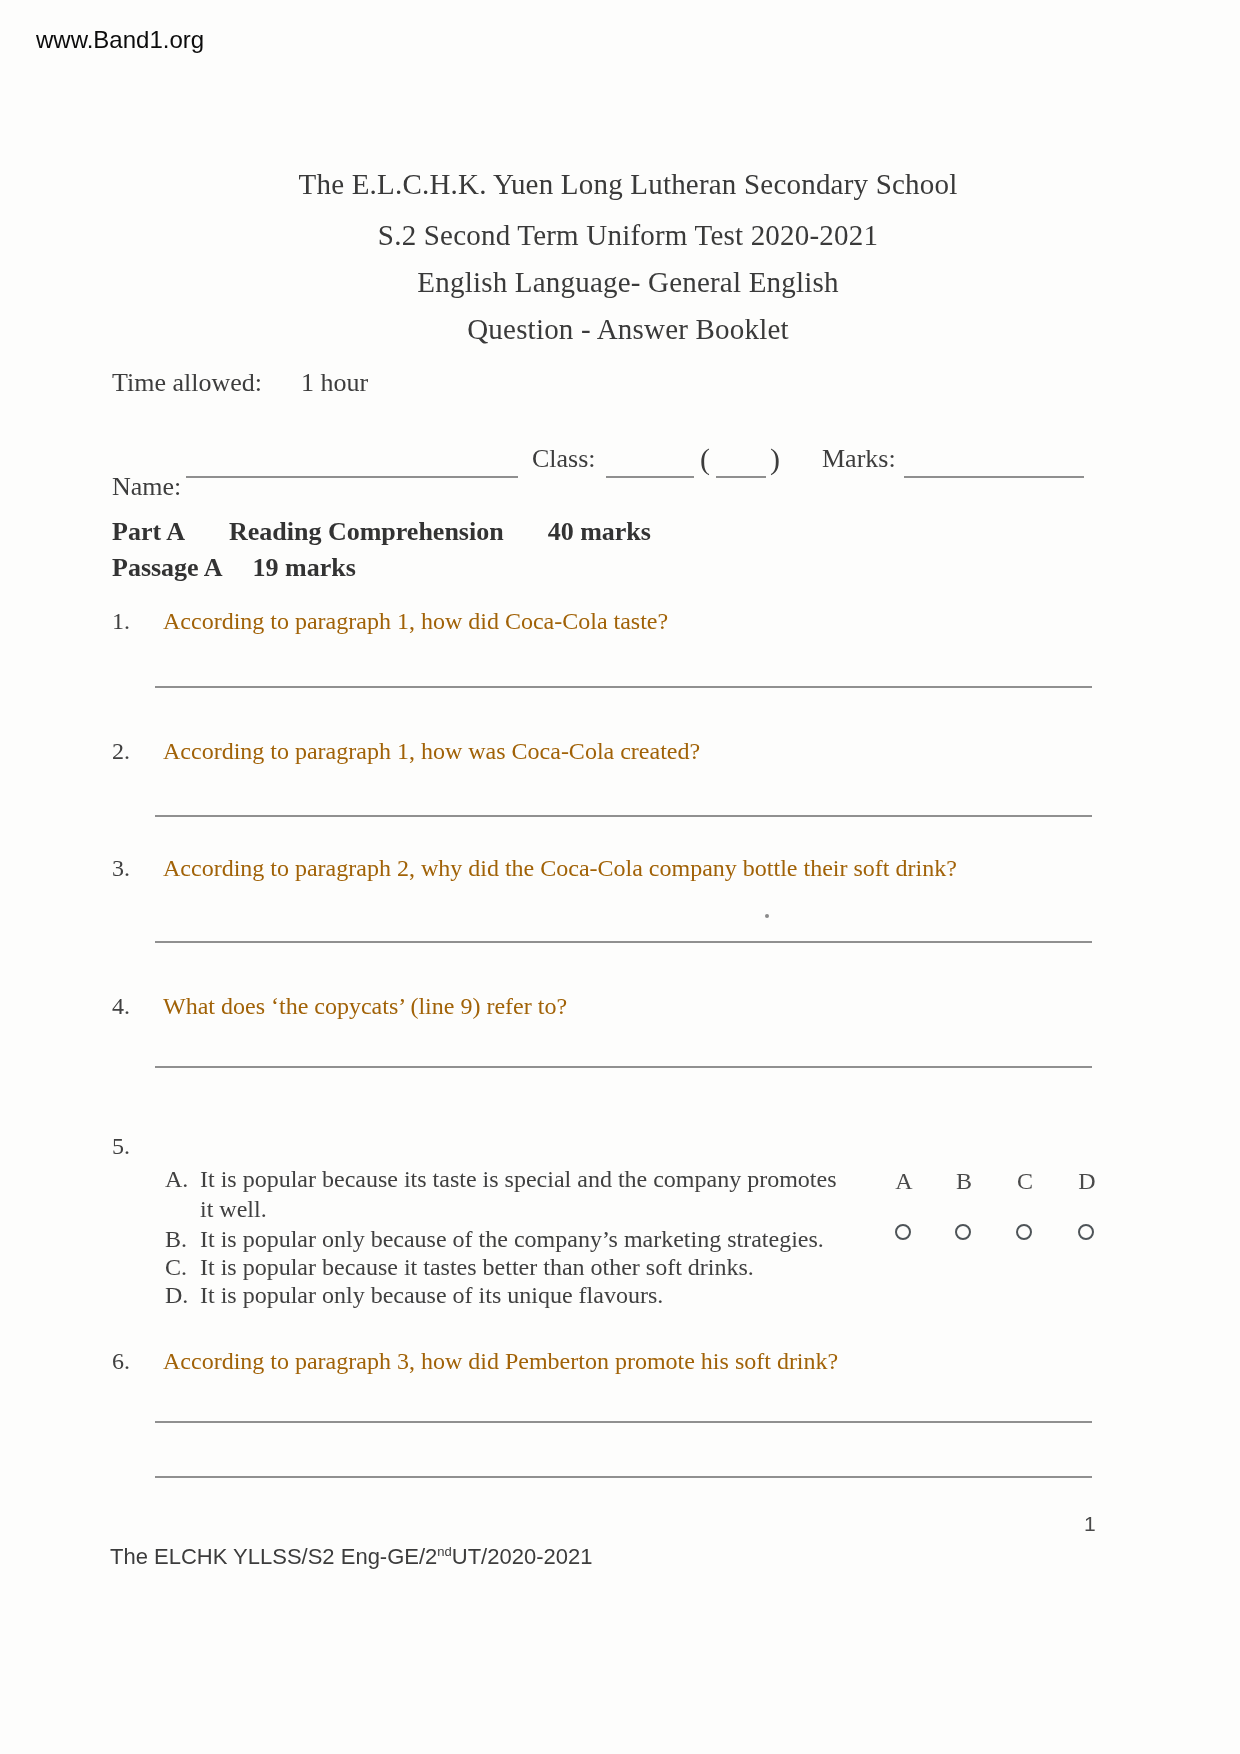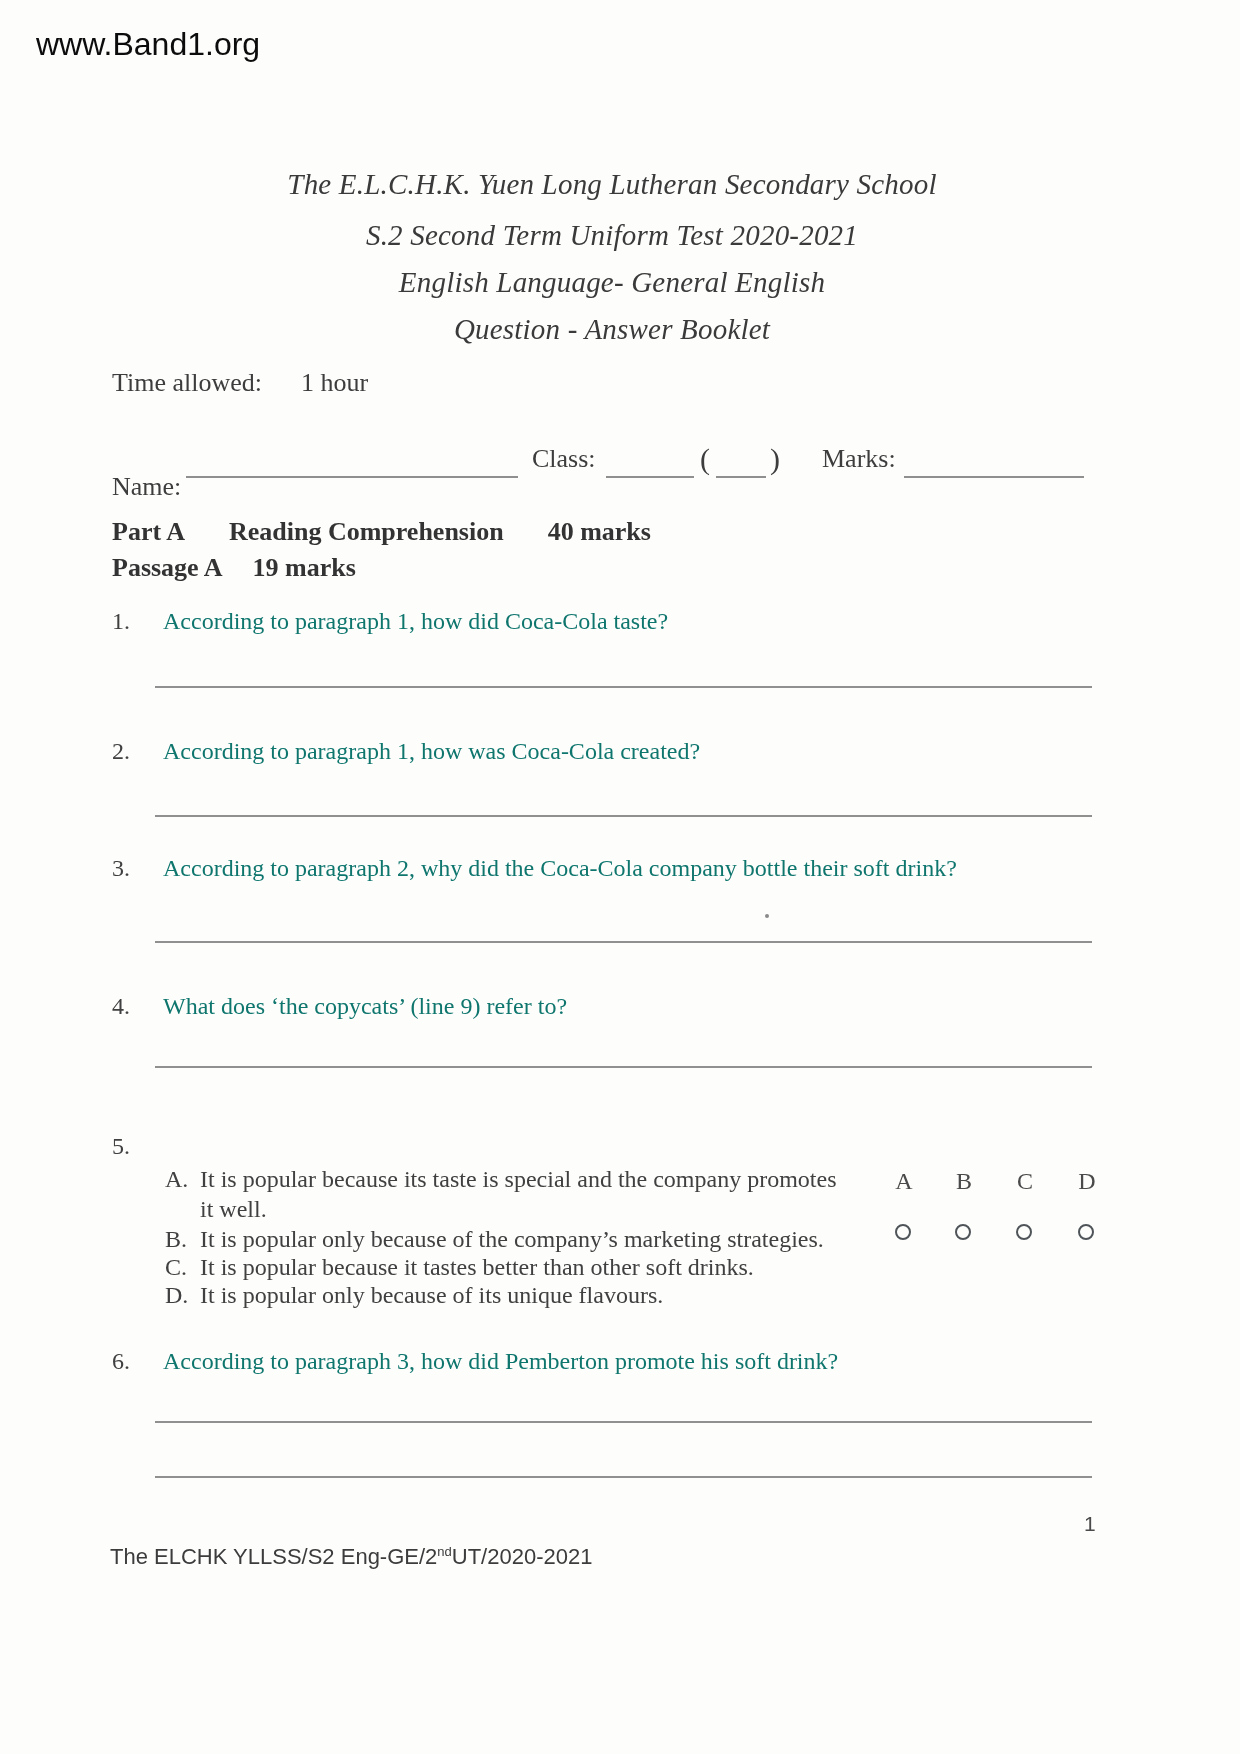"www.Band1.org" .watermark { font-size: 32px -> 24px }
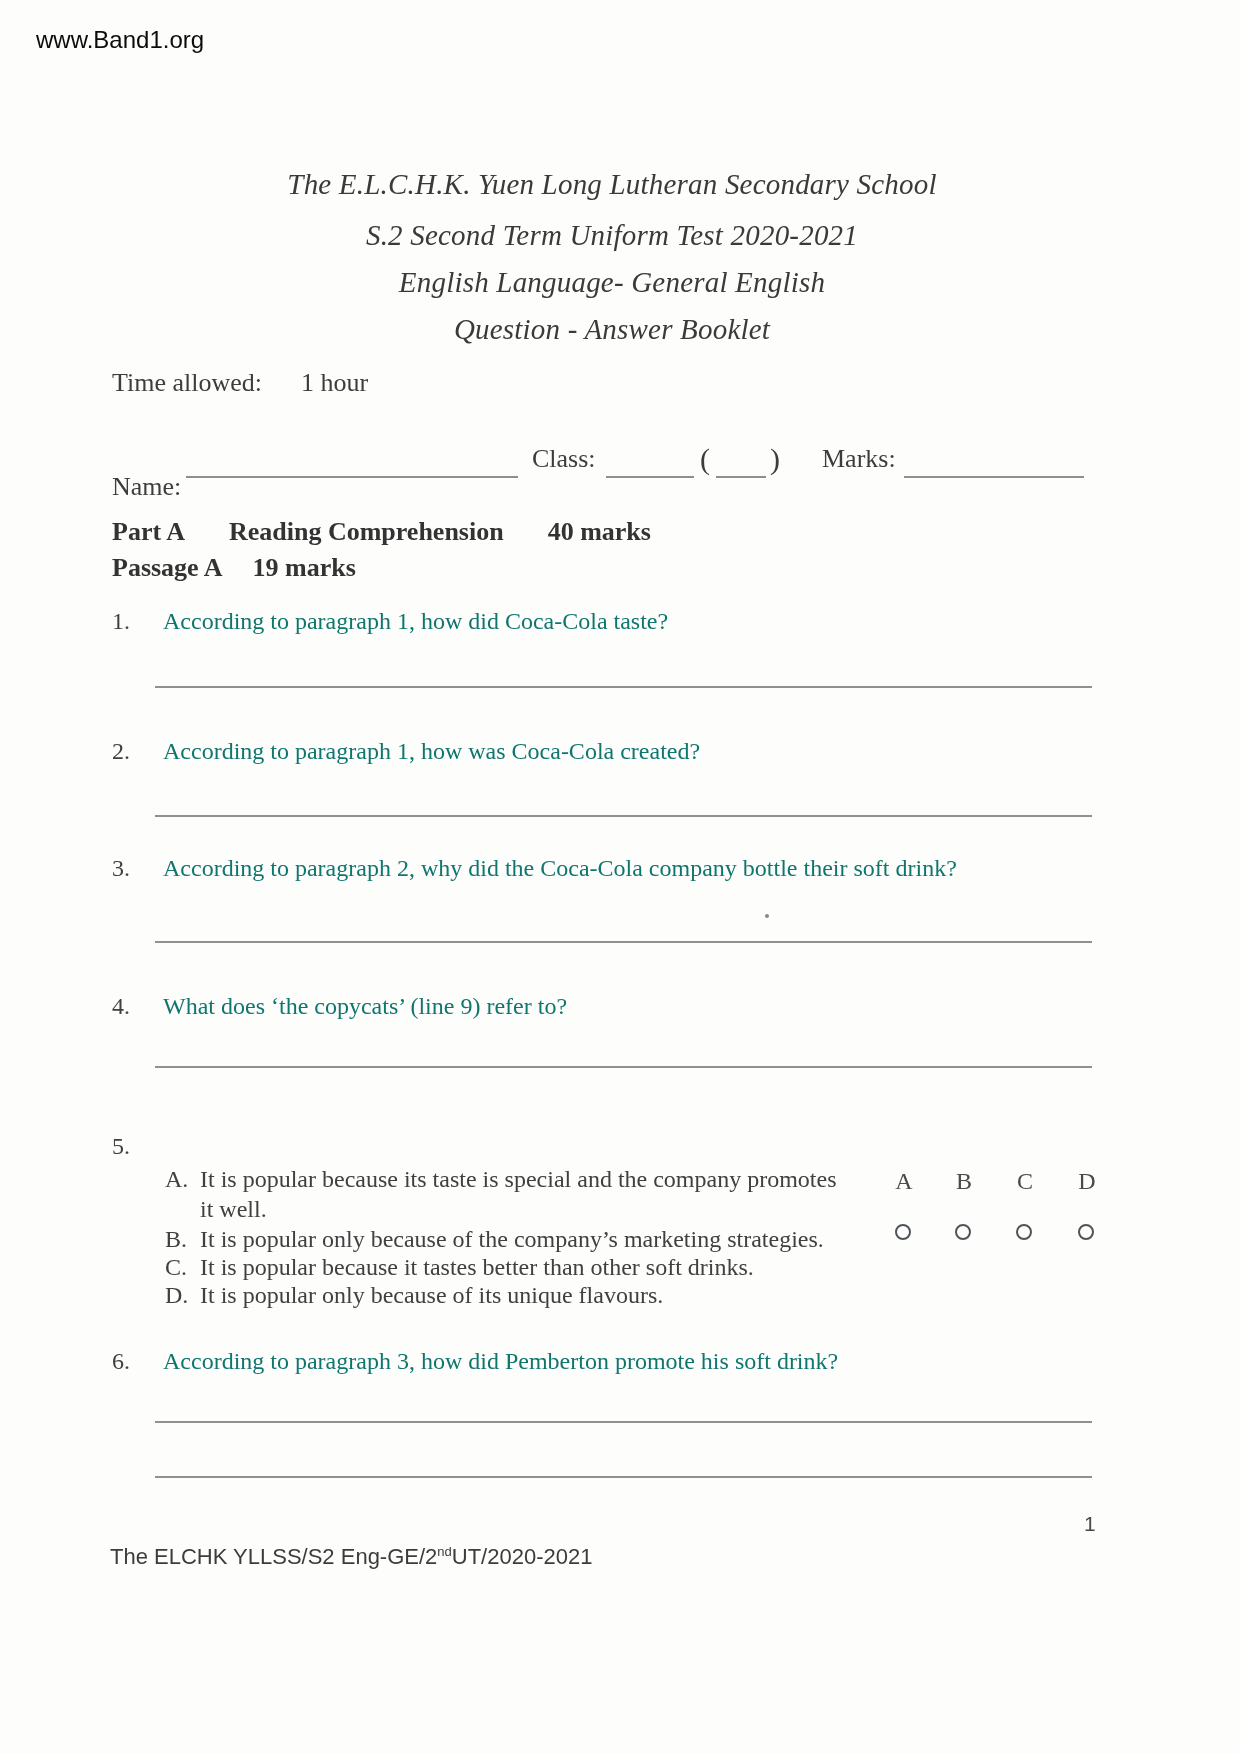"The E.L.C.H.K. Yuen Long Lutheran" .title-line { font-style: italic -> none; left: 0 -> 16px }
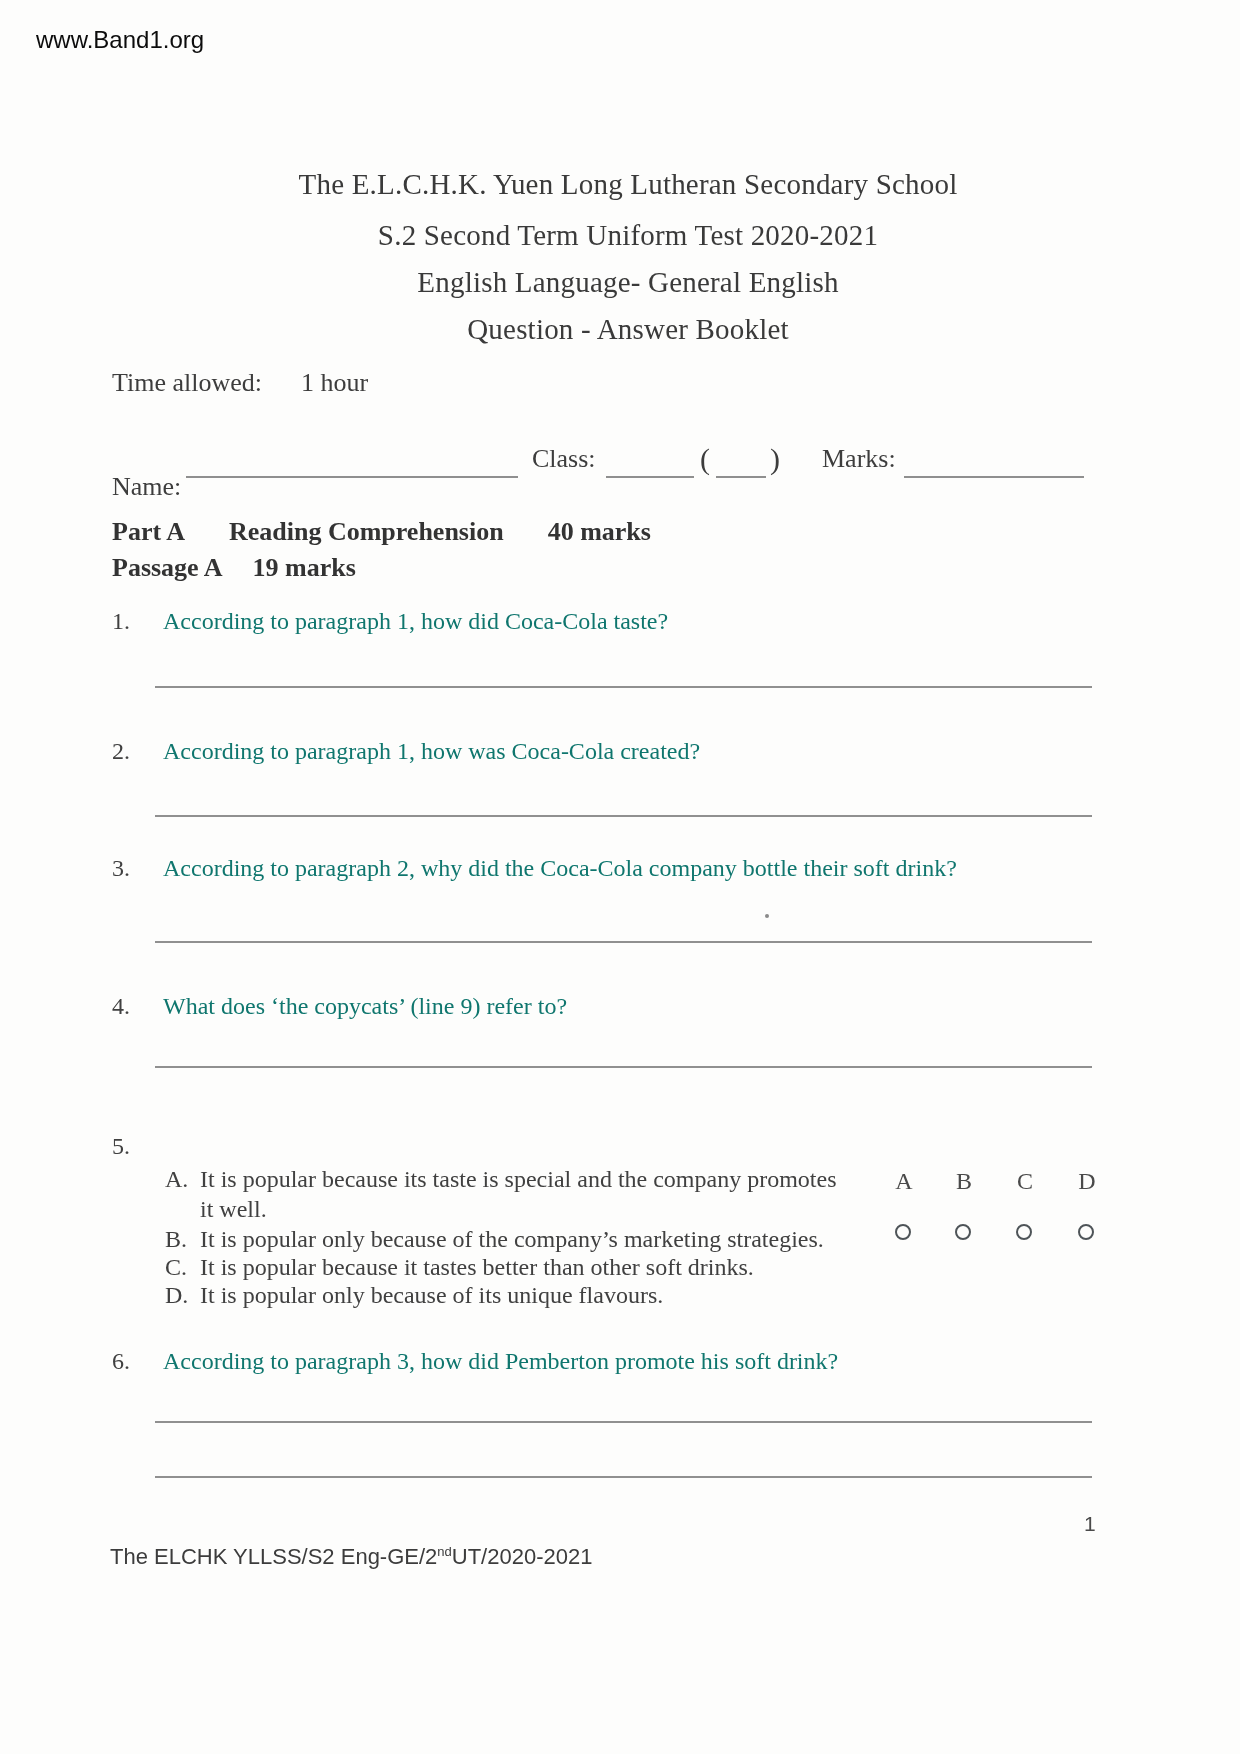"According to paragraph 1, how" .q-text { color: #0f766e -> #a16207 }
